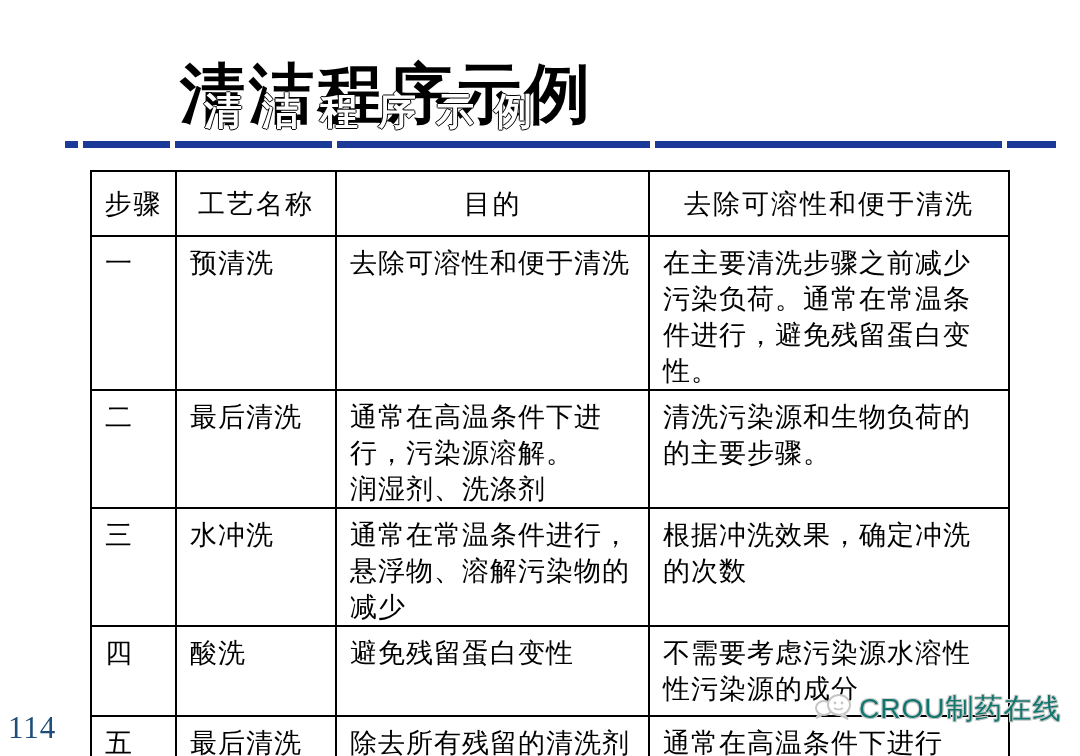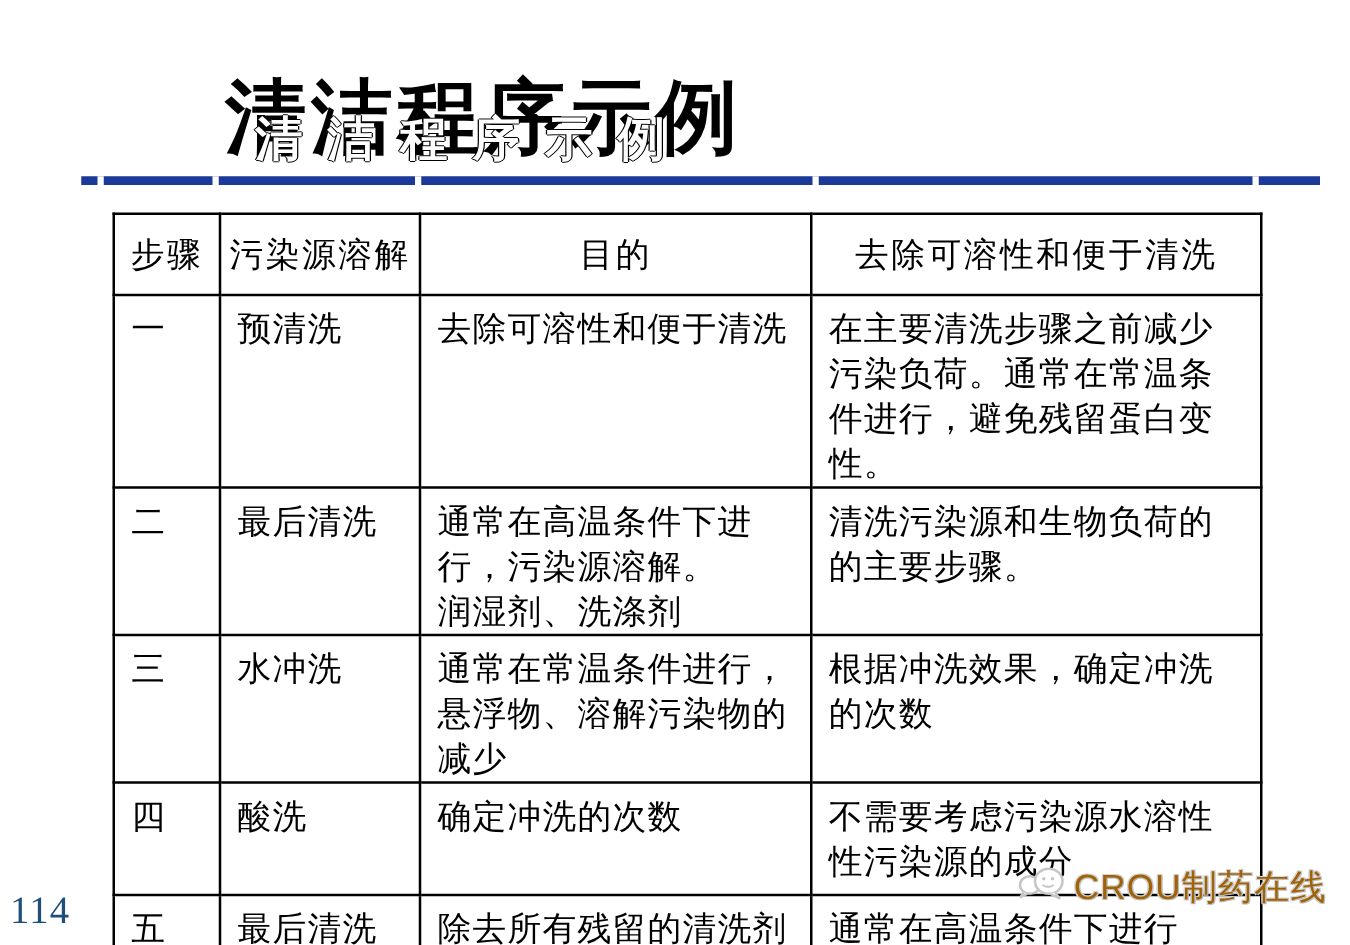"污染源溶解" th { text: 污染源溶解 -> 工艺名称 }
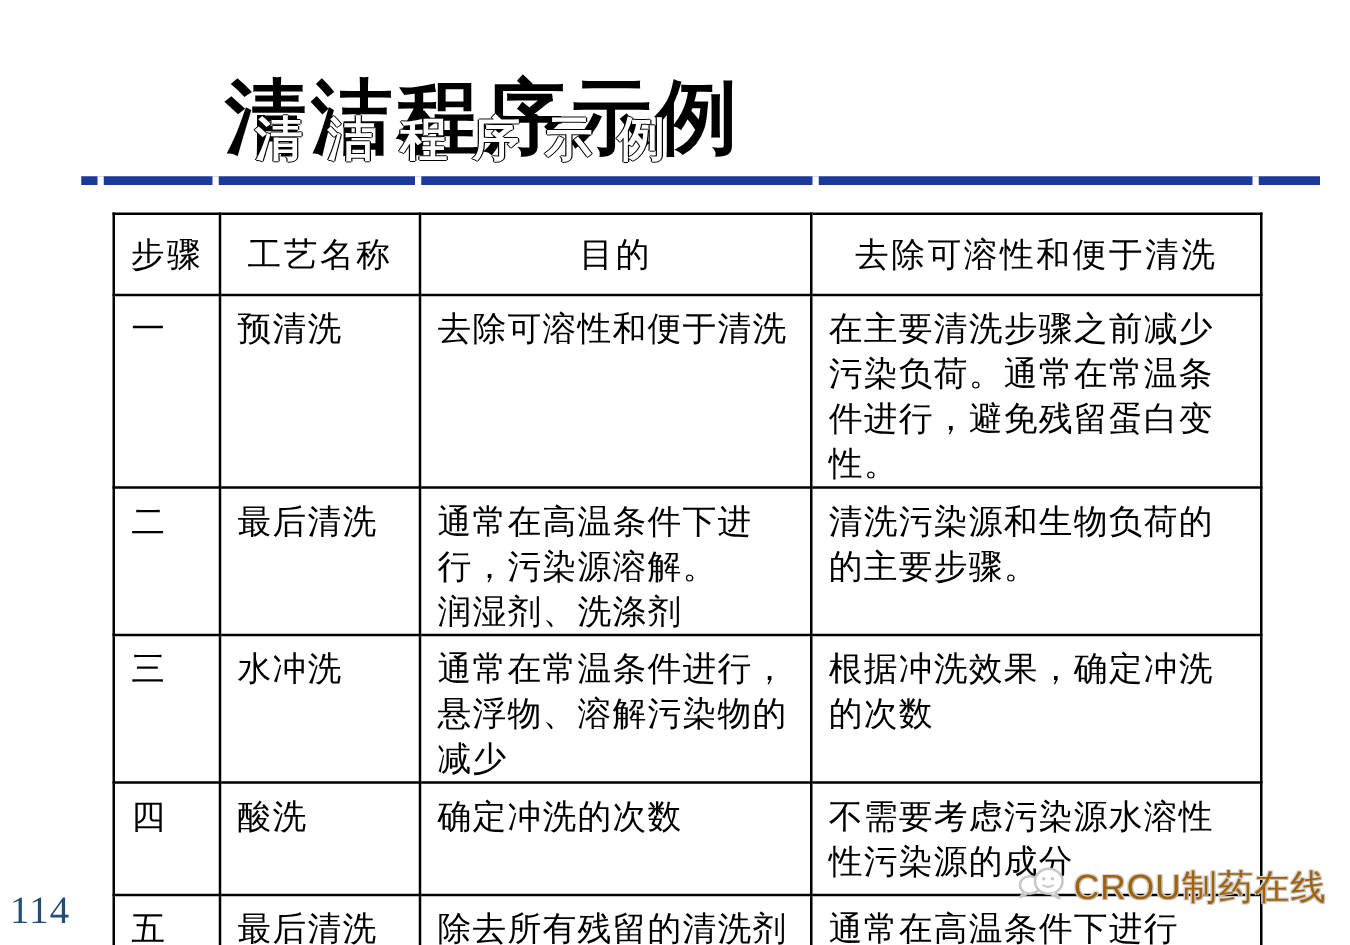"确定冲洗的次数" td.pre { text: 确定冲洗的次数 -> 避免残留蛋白变性 }
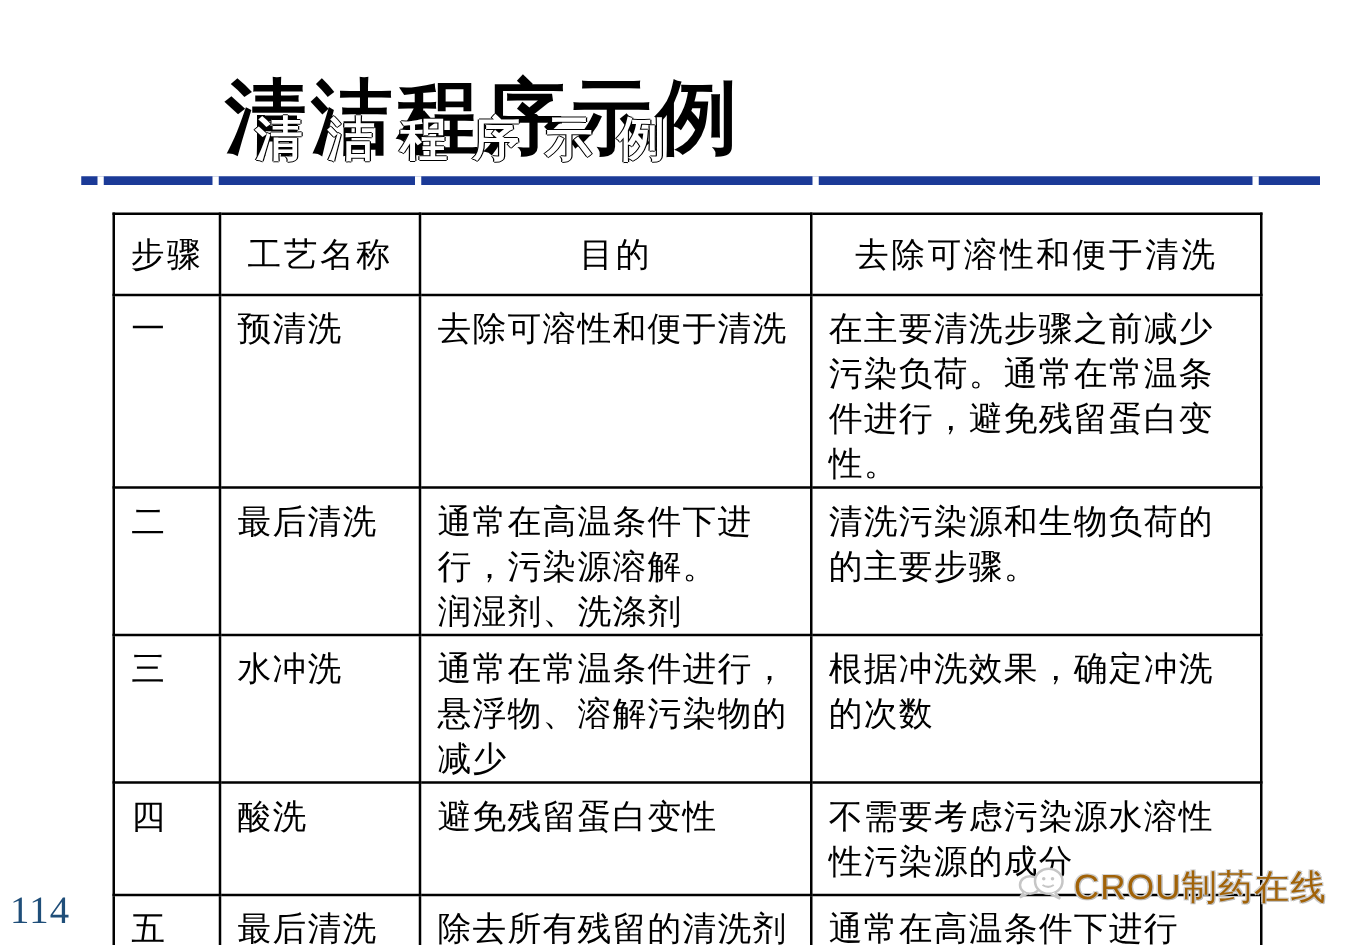"CROU制药在线" .wm-text { color: #a16207 -> #0f766e }
